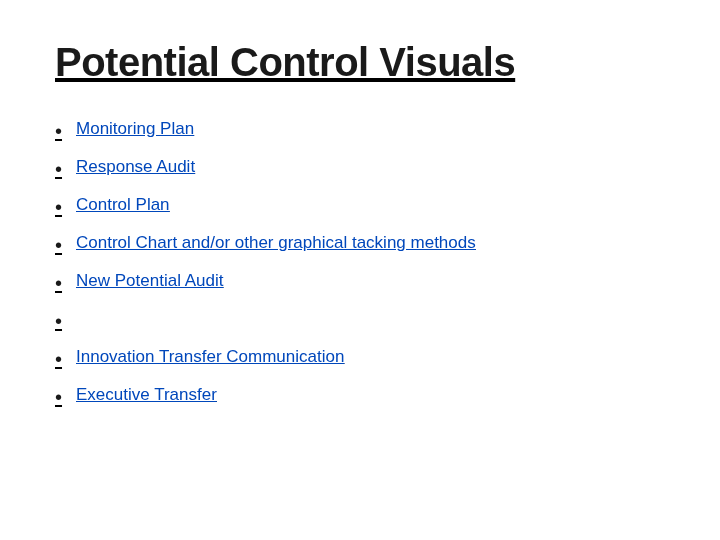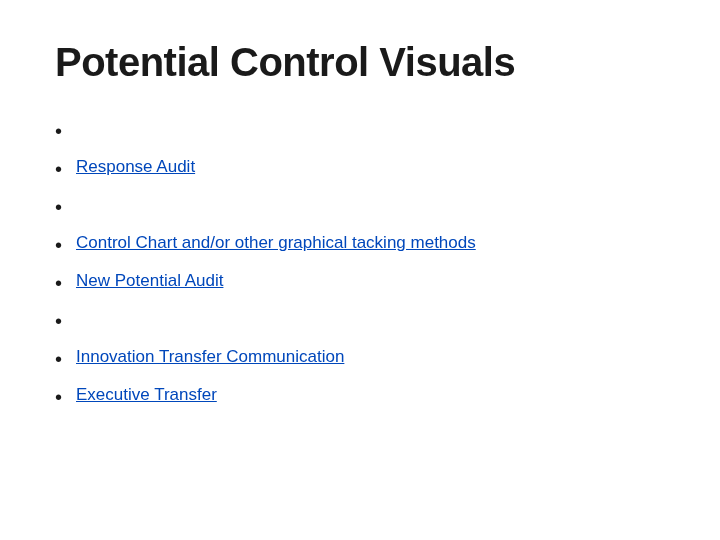"Potential Control Visuals" .slide { text-decoration: none -> underline }
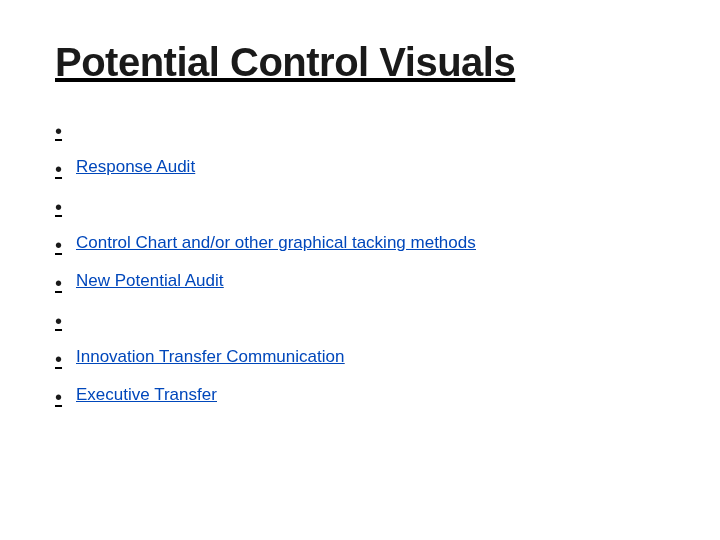"Monitoring Plan" a.list-link { html: none -> <a>Monitoring Plan</a> }
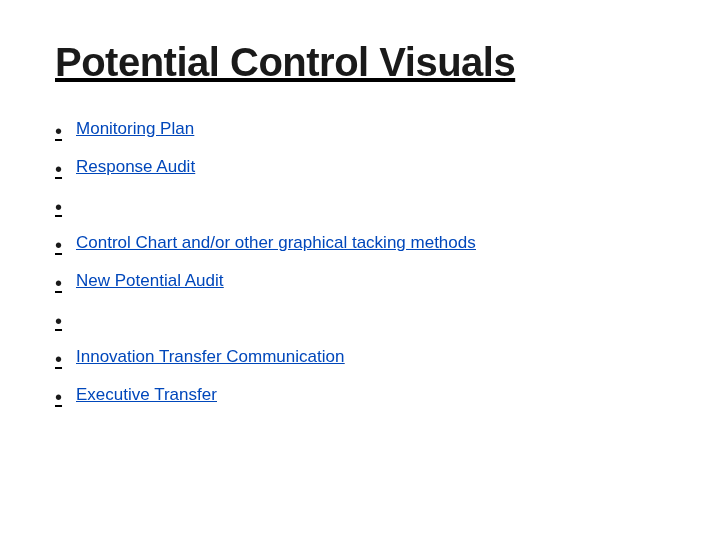"Control Plan" a.list-link { html: none -> <a>Control Plan</a> }
